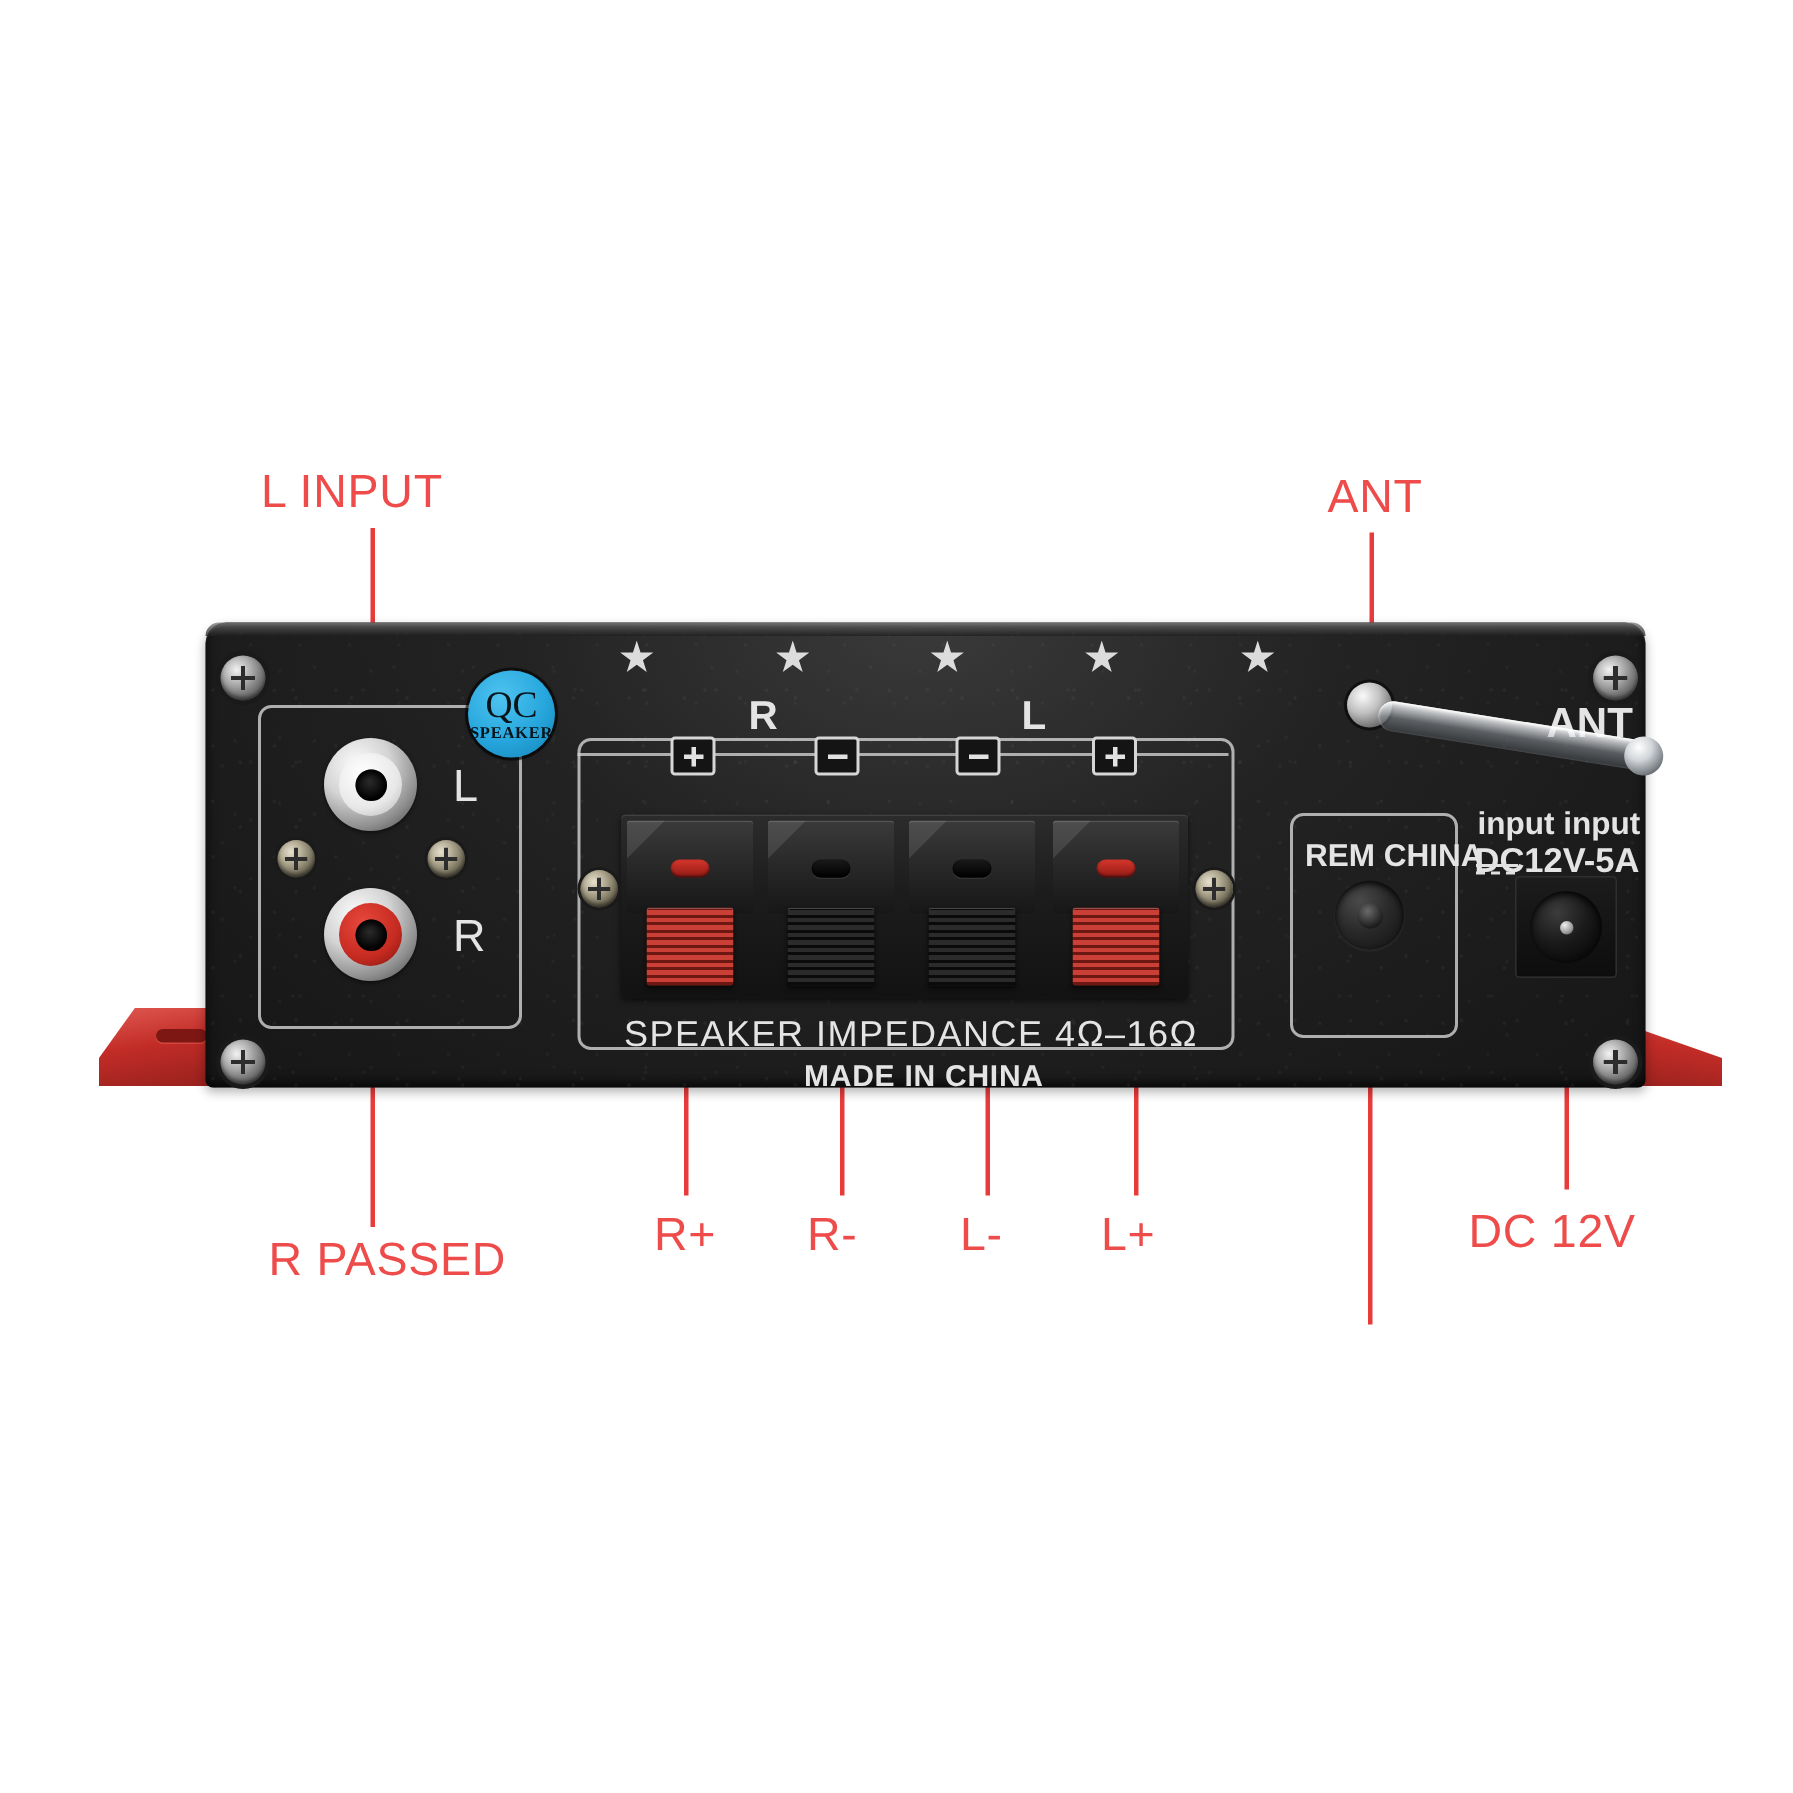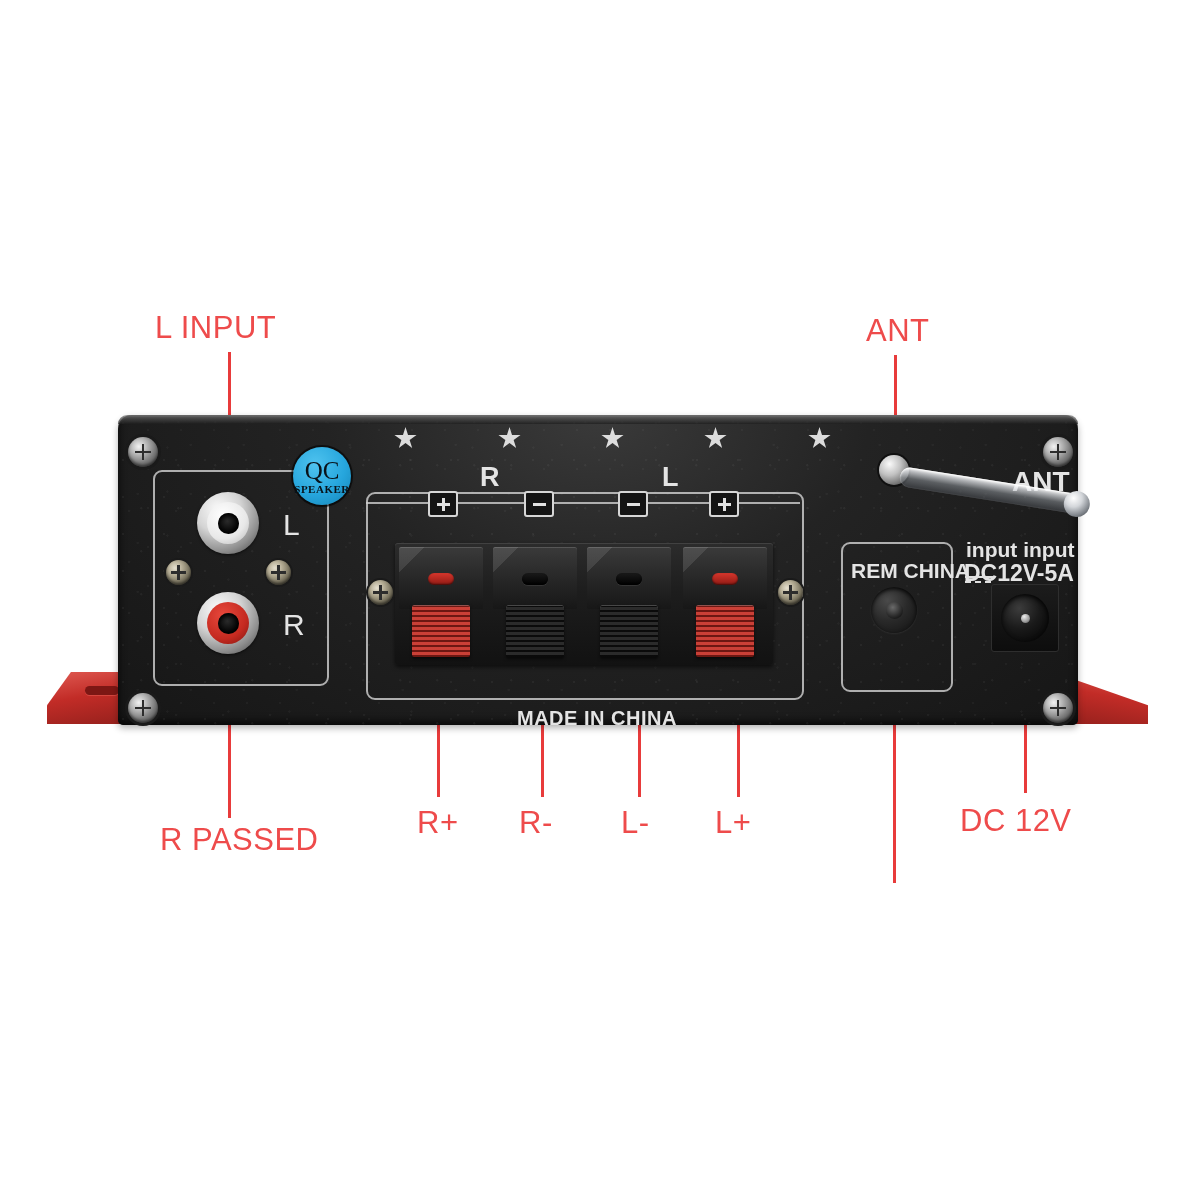"L INPUT" .stage { margin-left: none -> 19px }
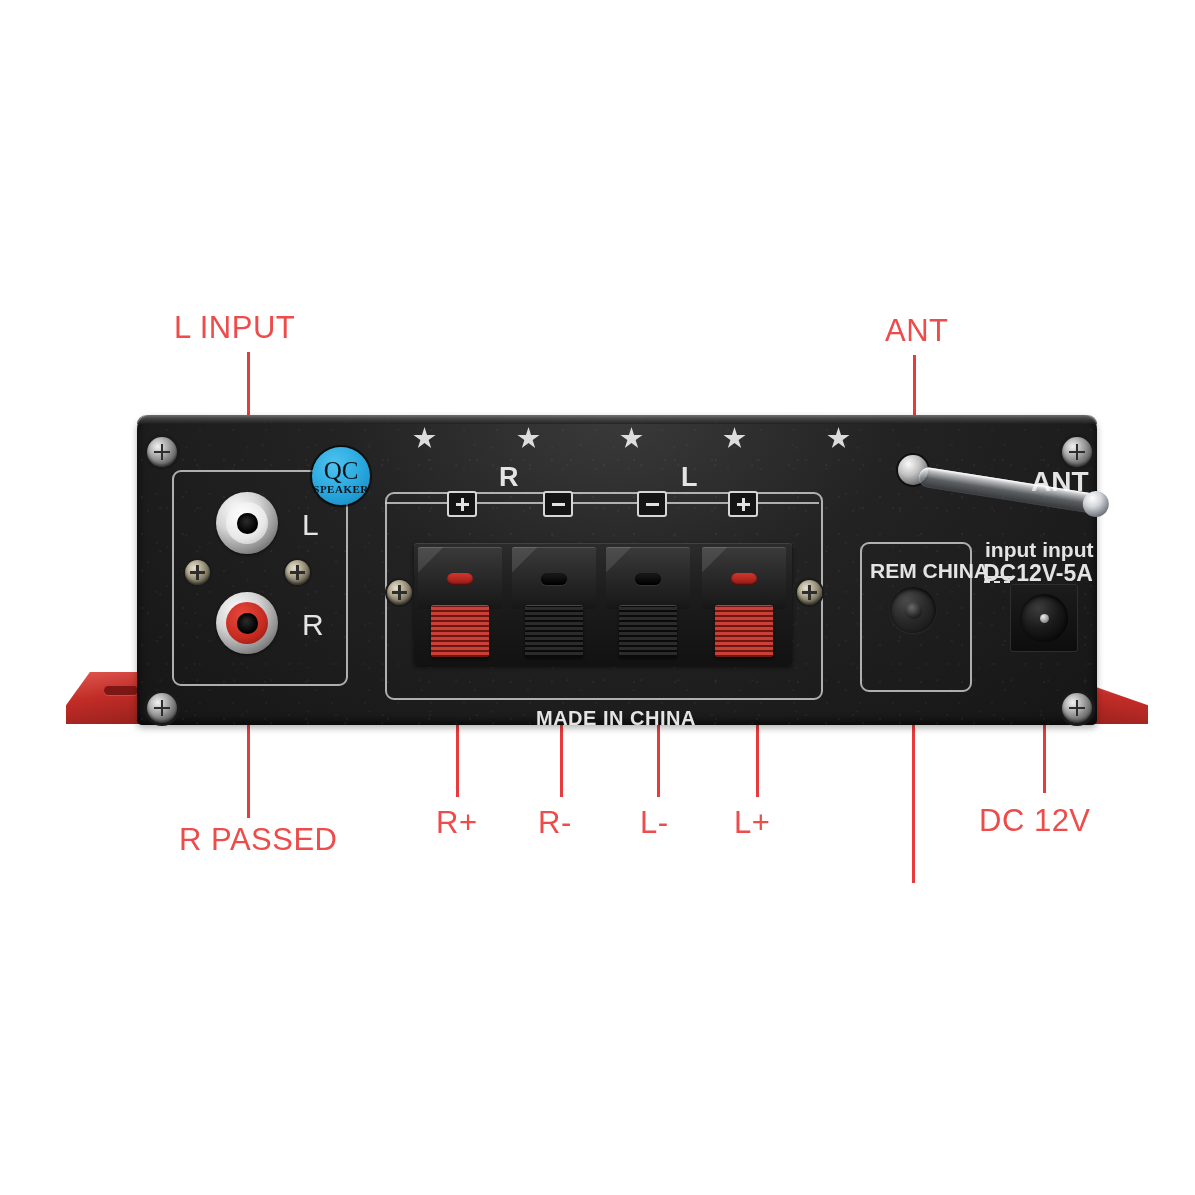"SPEAKER IMPEDANCE 4Ω–16Ω" div.silk { html: none -> <div>SPEAKER IMPEDANCE 4Ω–16Ω</div> }
